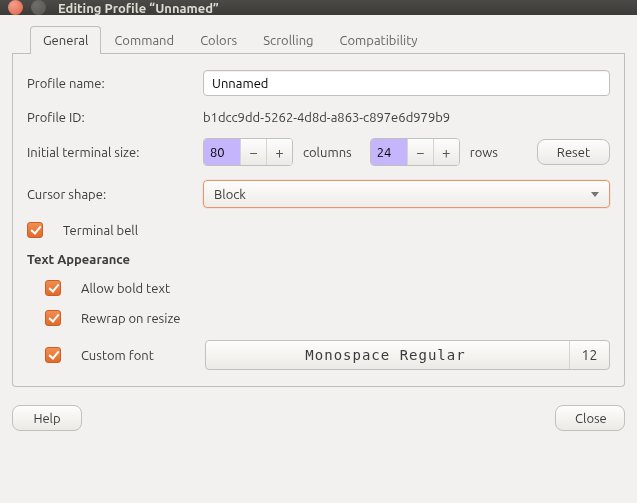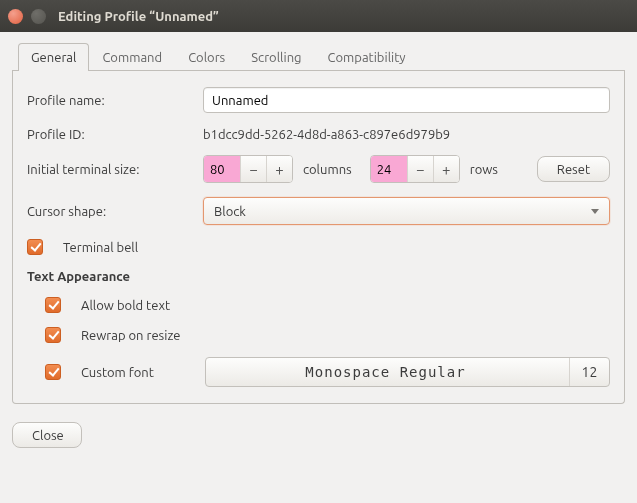"Editing Profile “Unnamed”" .titlebar { height: 32px -> 15px }
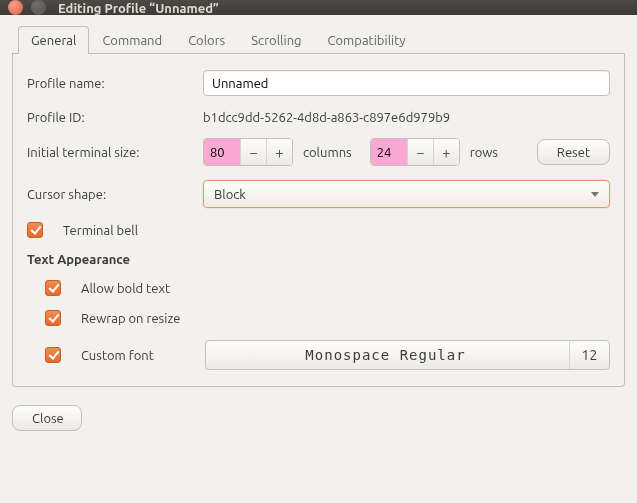"General" .tab.active { margin-left: none -> 12px }
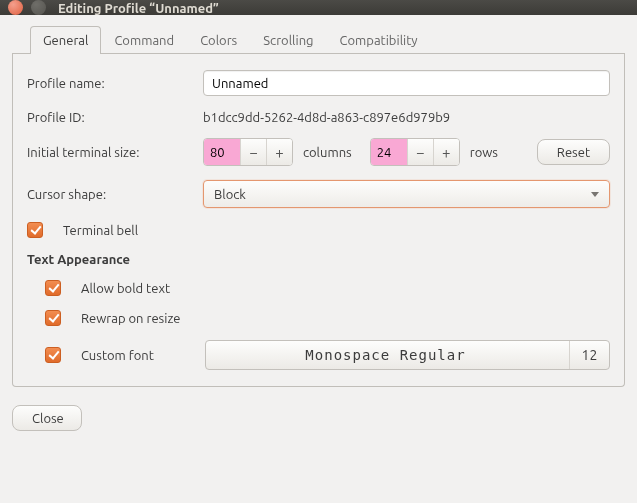"80" .spin input { background: #f9a8d4 -> #c4b5fd }
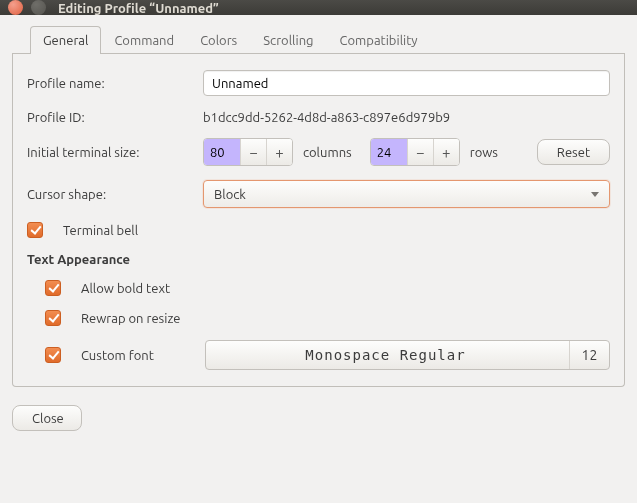"Help" button.btn { html: none -> <button>Help</button> }
